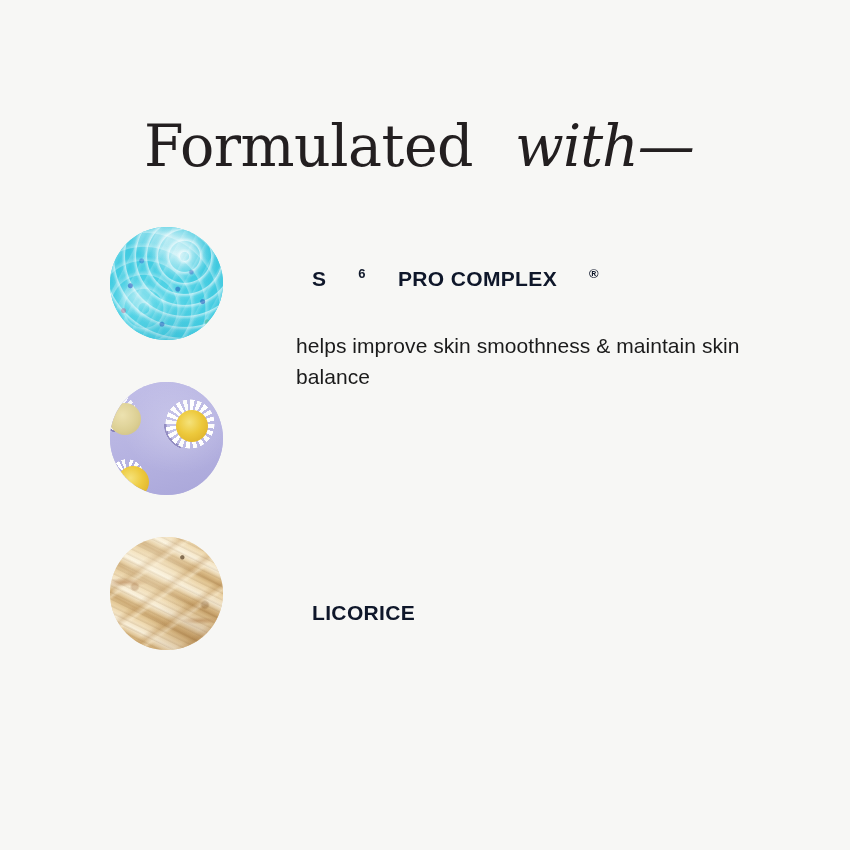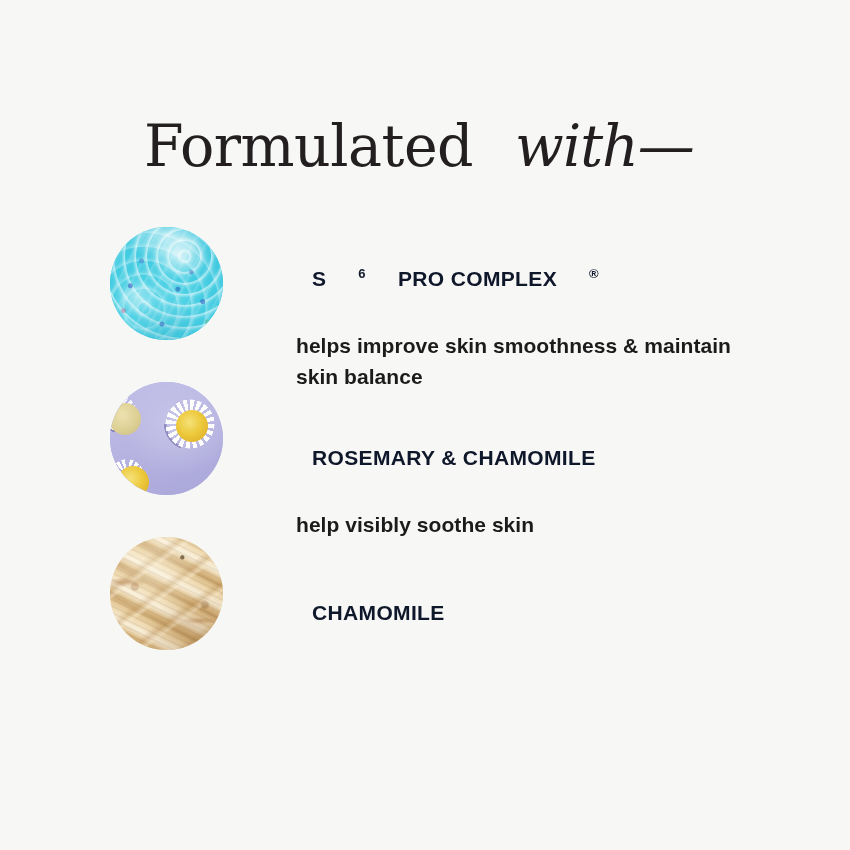"helps improve skin smoothness &" .ing-desc { font-weight: 700 -> 400 }
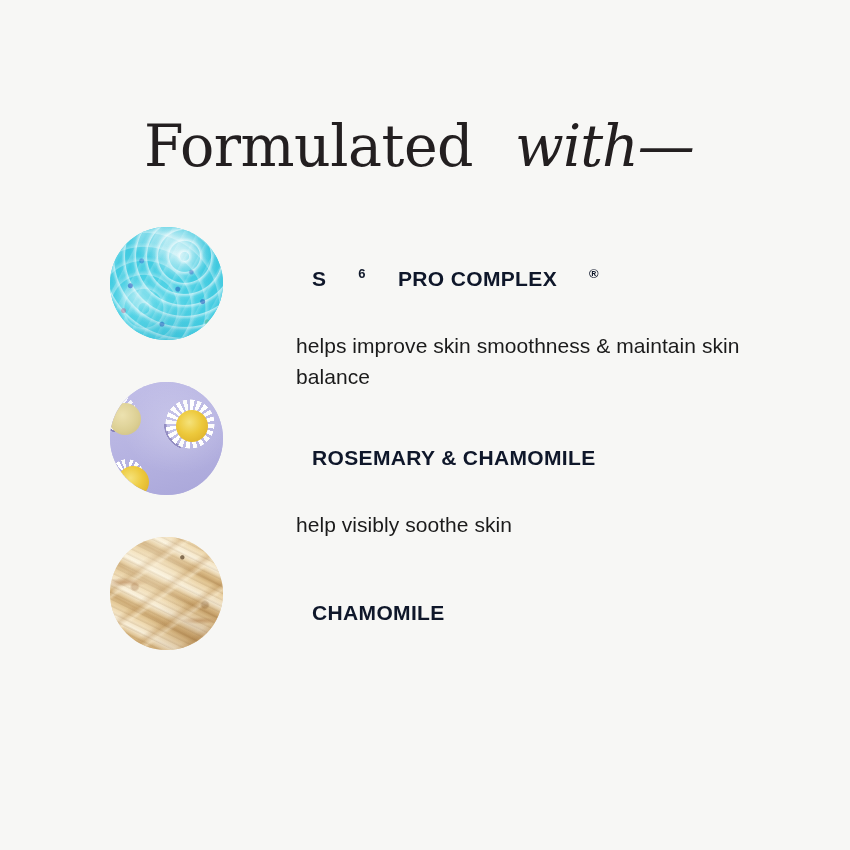"ROSEMARY & CHAMOMILE" div.text-block { html: <div> <div><span>ROSEMARY &amp; CHAMOMILE</span></div> <div>help visibly soothe skin</div> </div> -> none }
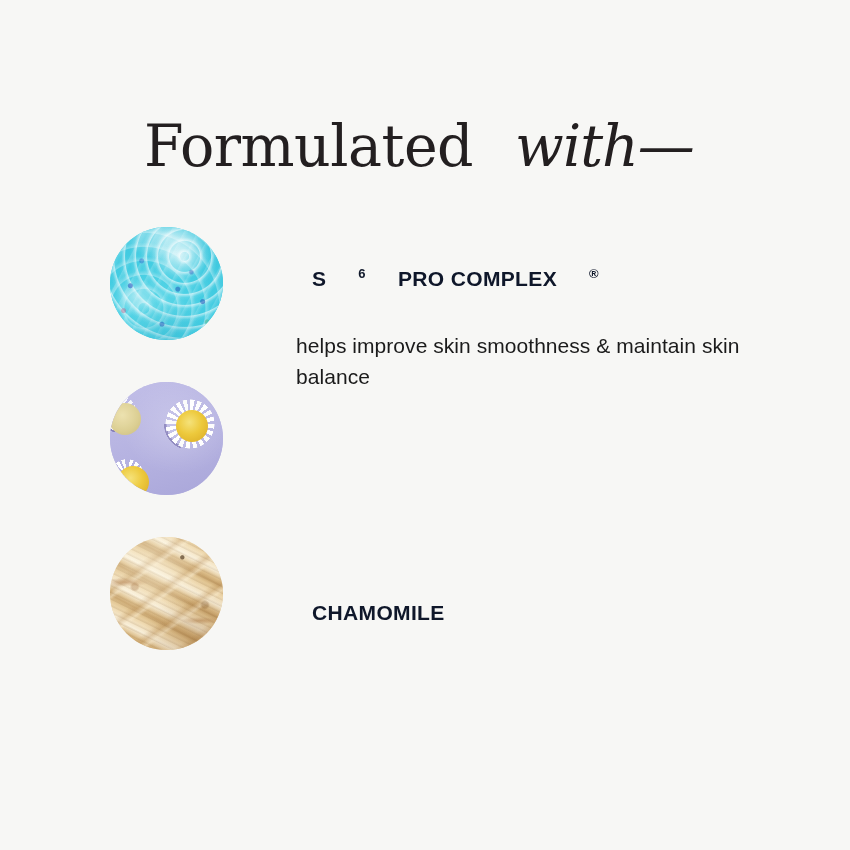"CHAMOMILE" span { text: CHAMOMILE -> LICORICE }
